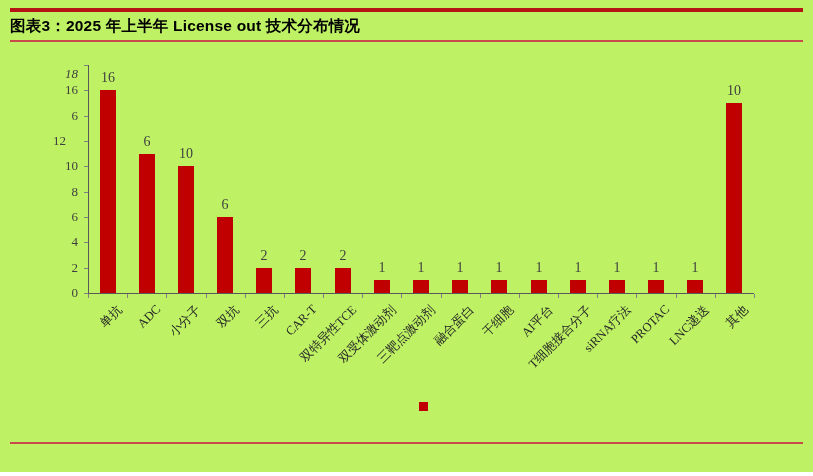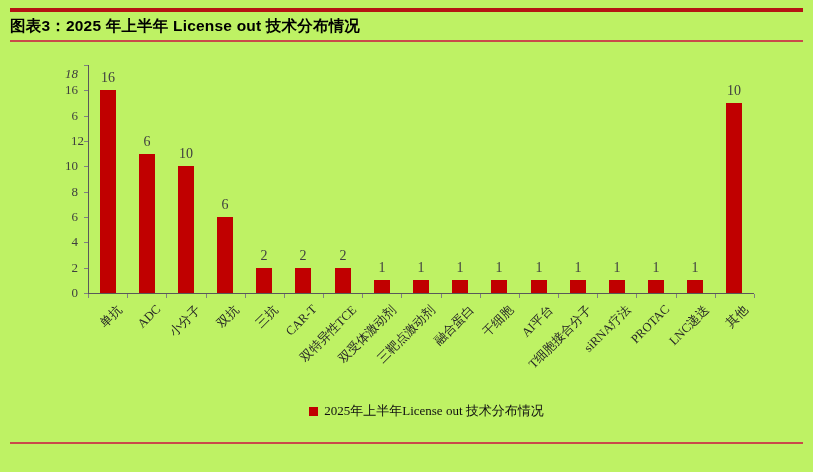"12" div.abs { left: 42px -> 24px }
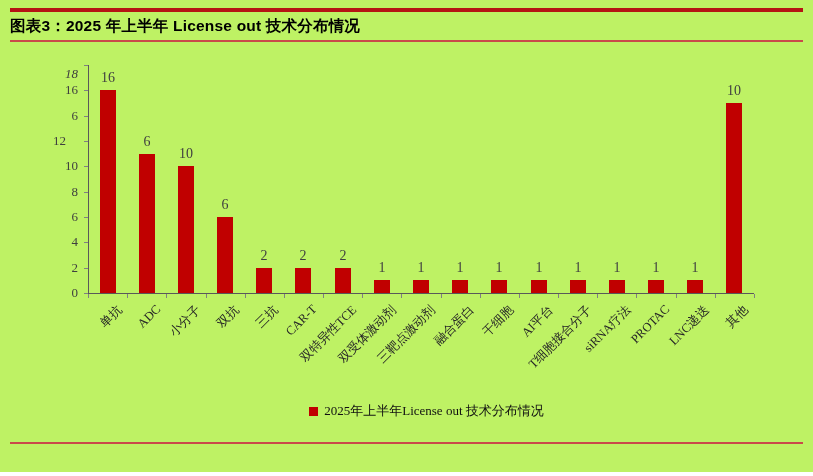"2025年上半年License out 技术分布情况" span { html: <span>2025年上半年License out 技术分布情况</span> -> none }
